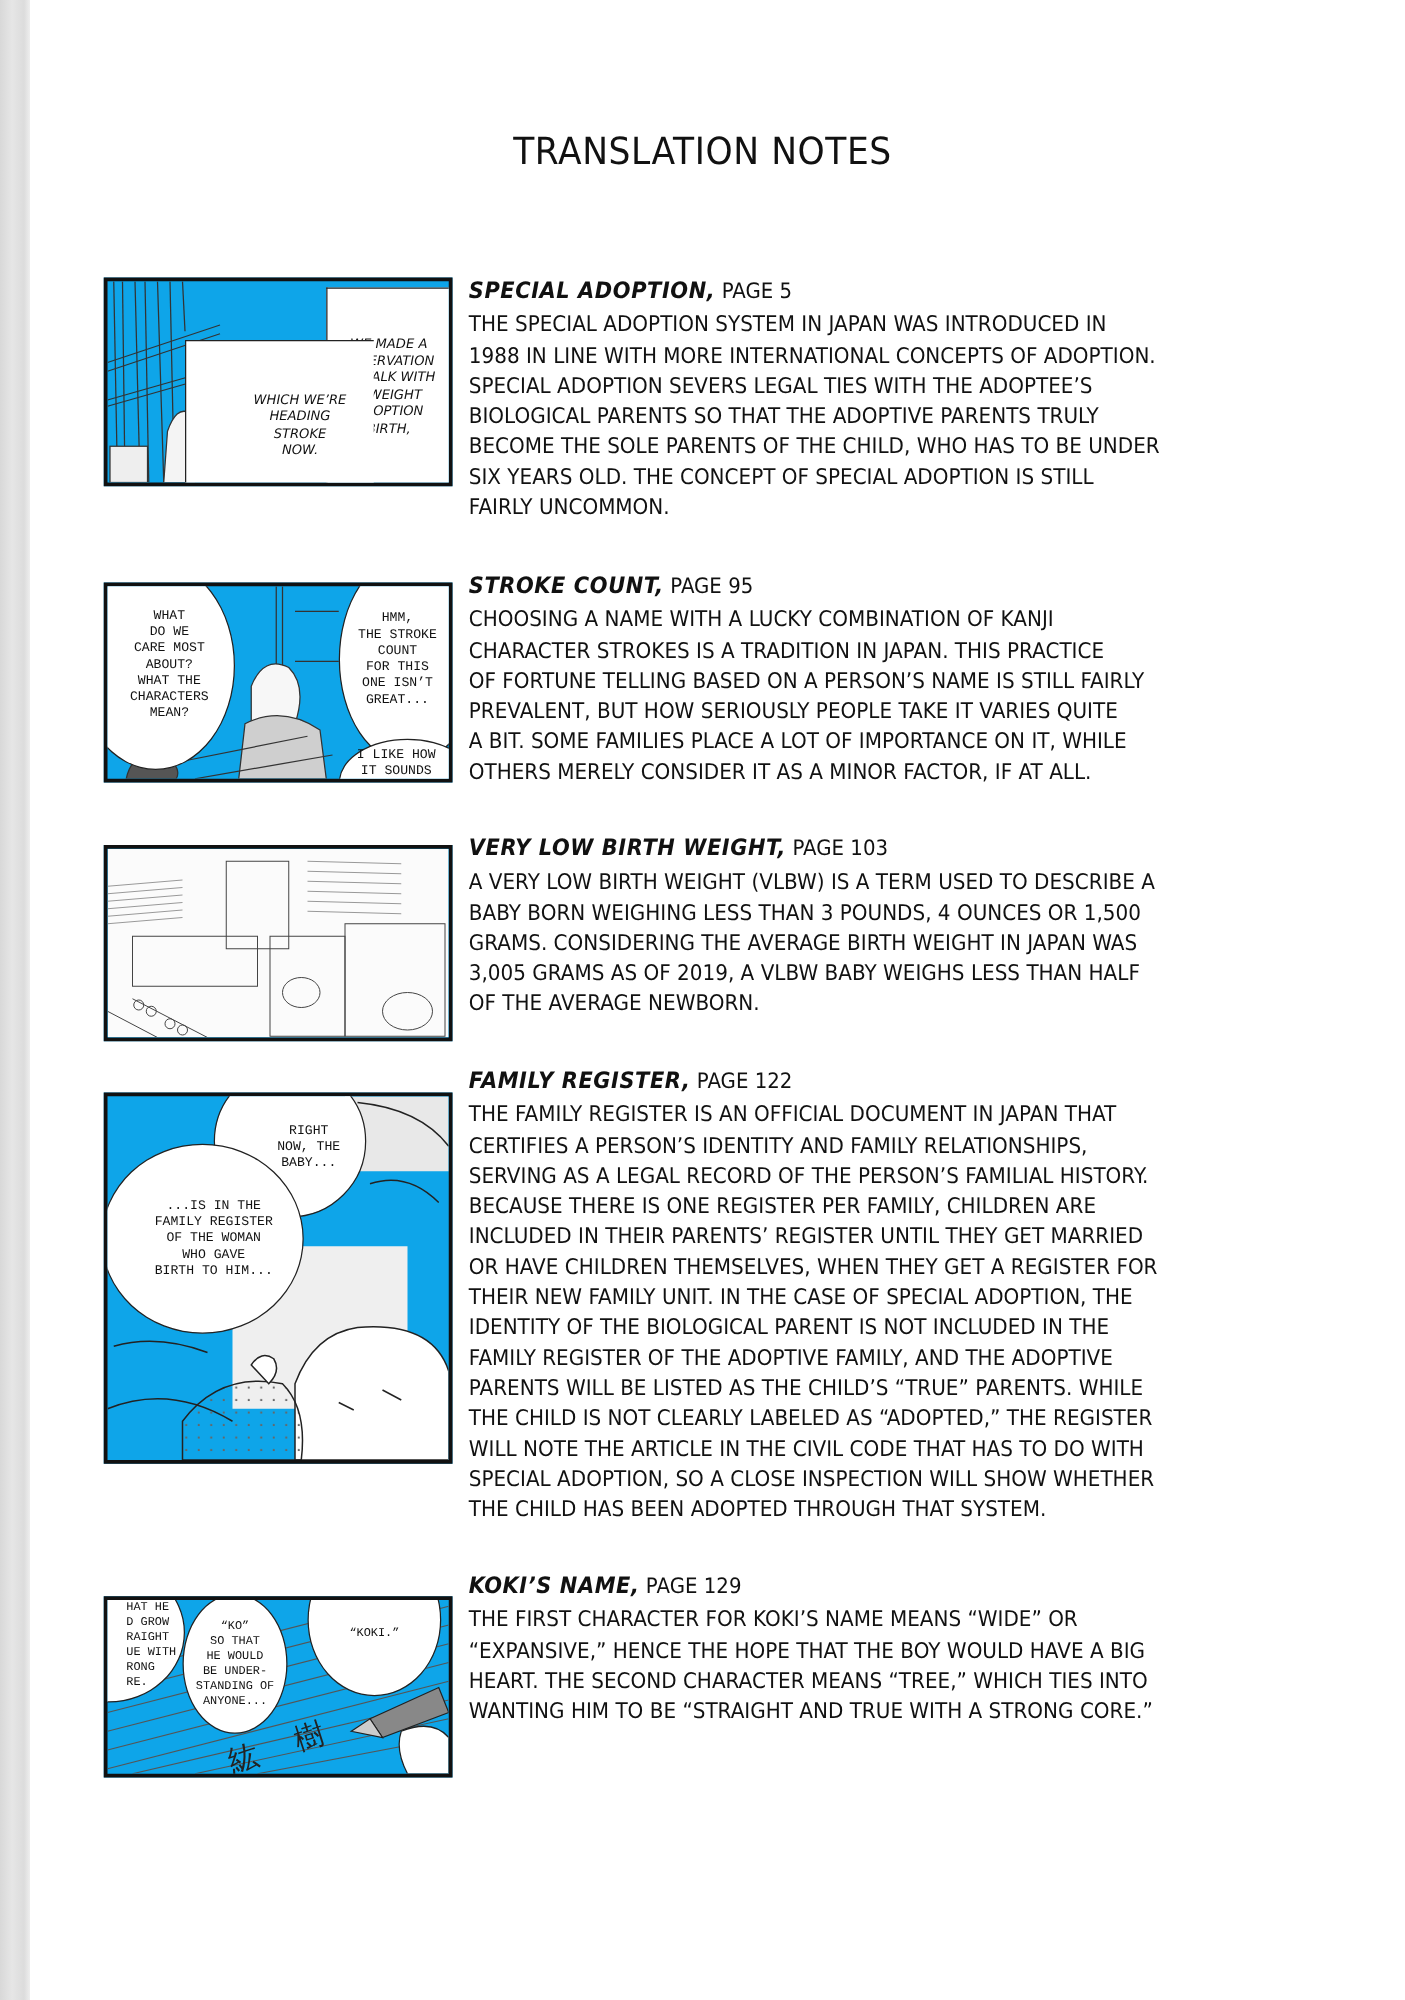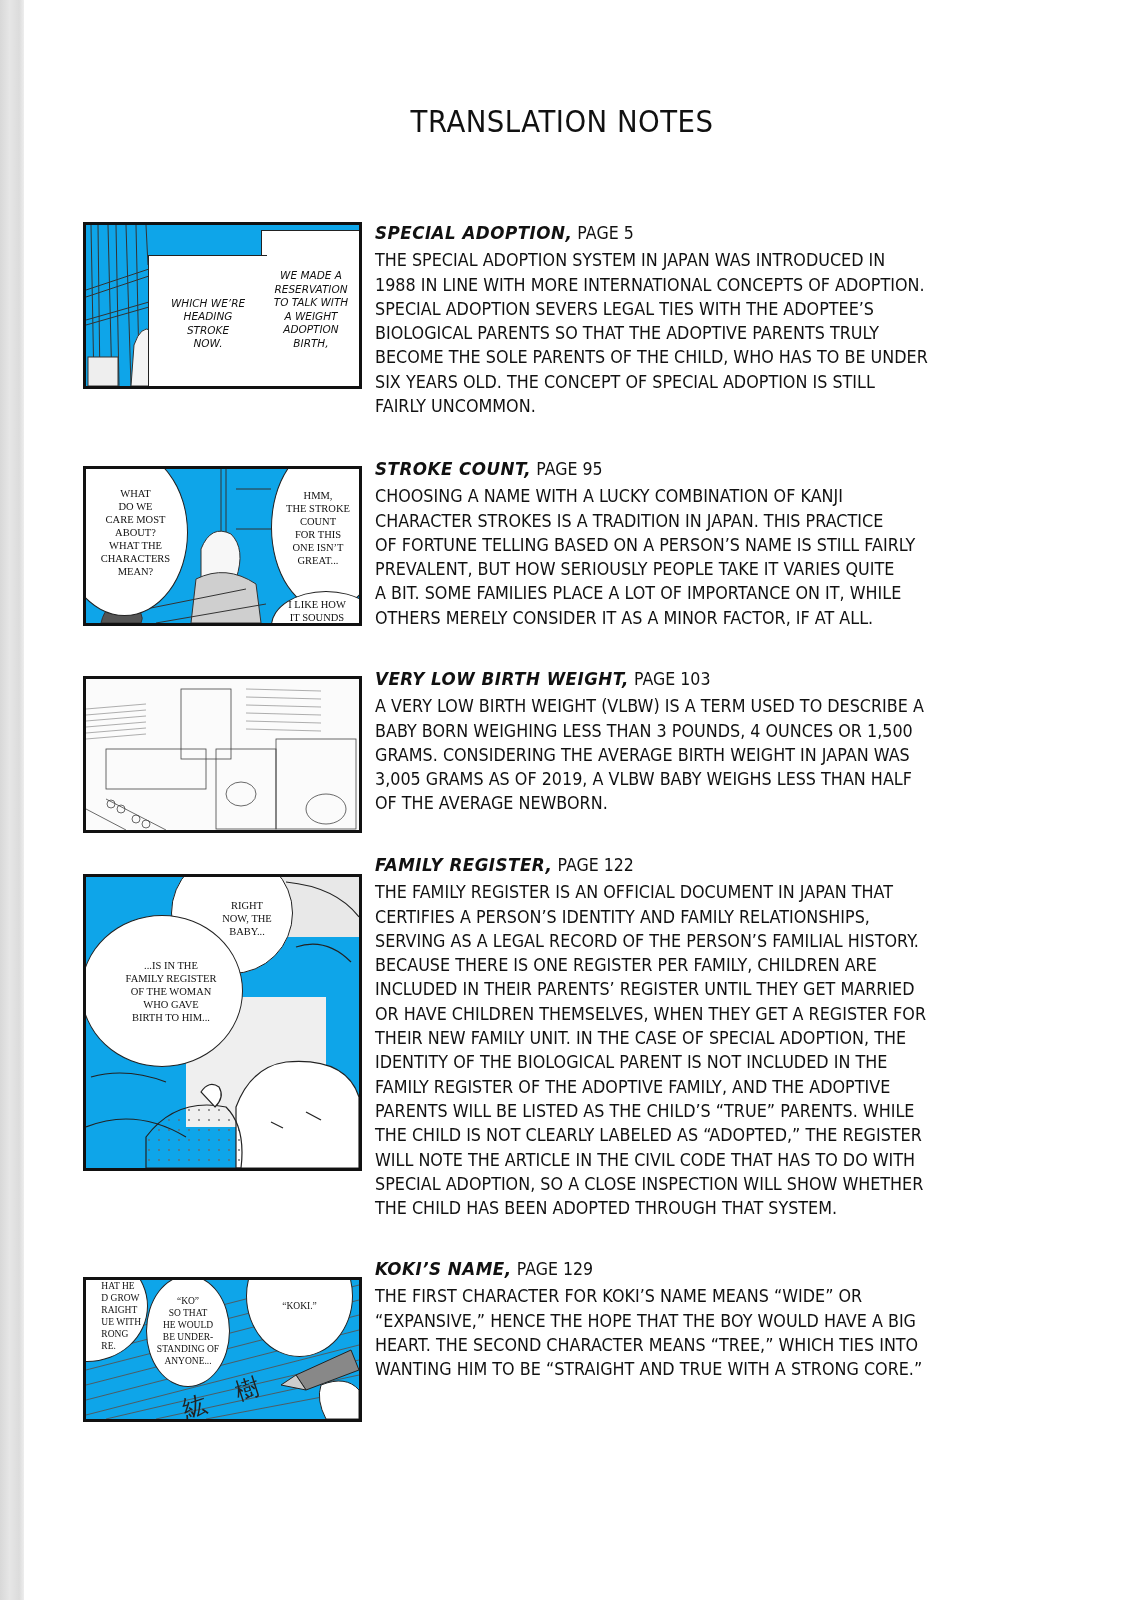"WHICH WE’RE" div.box { padding-left: none -> 32px; top: 30px -> 47px }
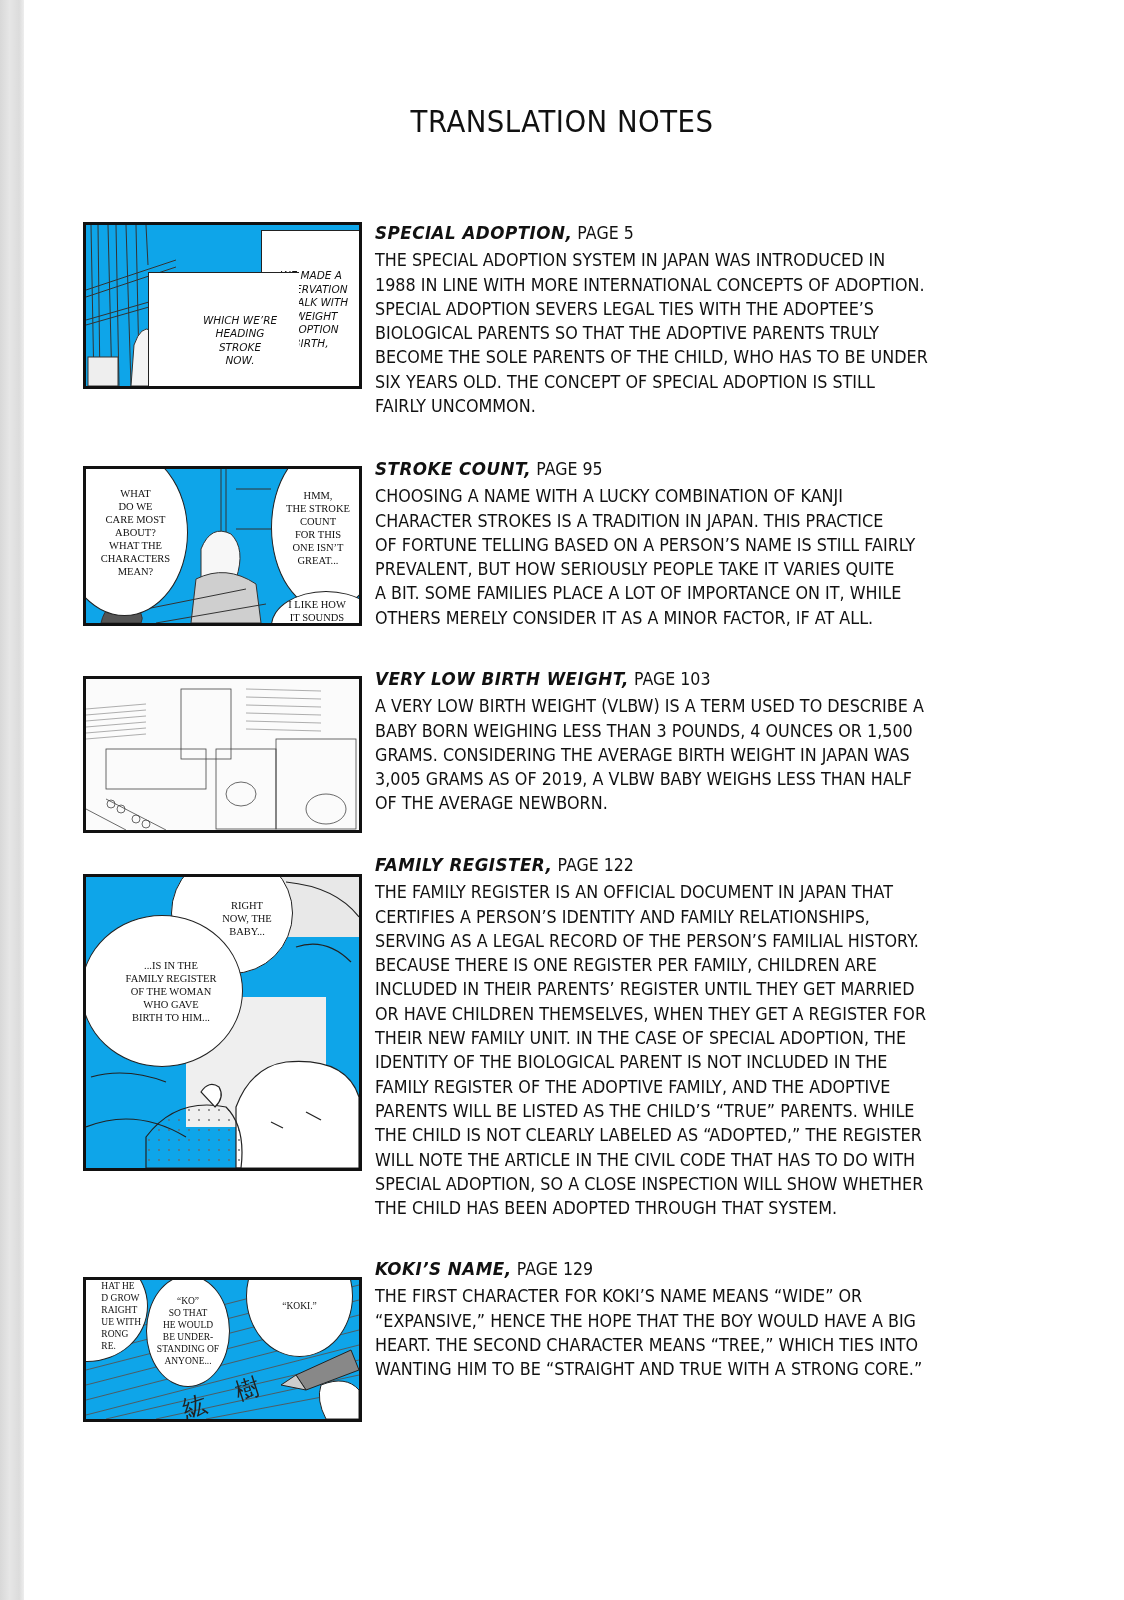"WHAT" .balloon { font-family: Liberation Serif, serif -> Liberation Mono, monospace }
